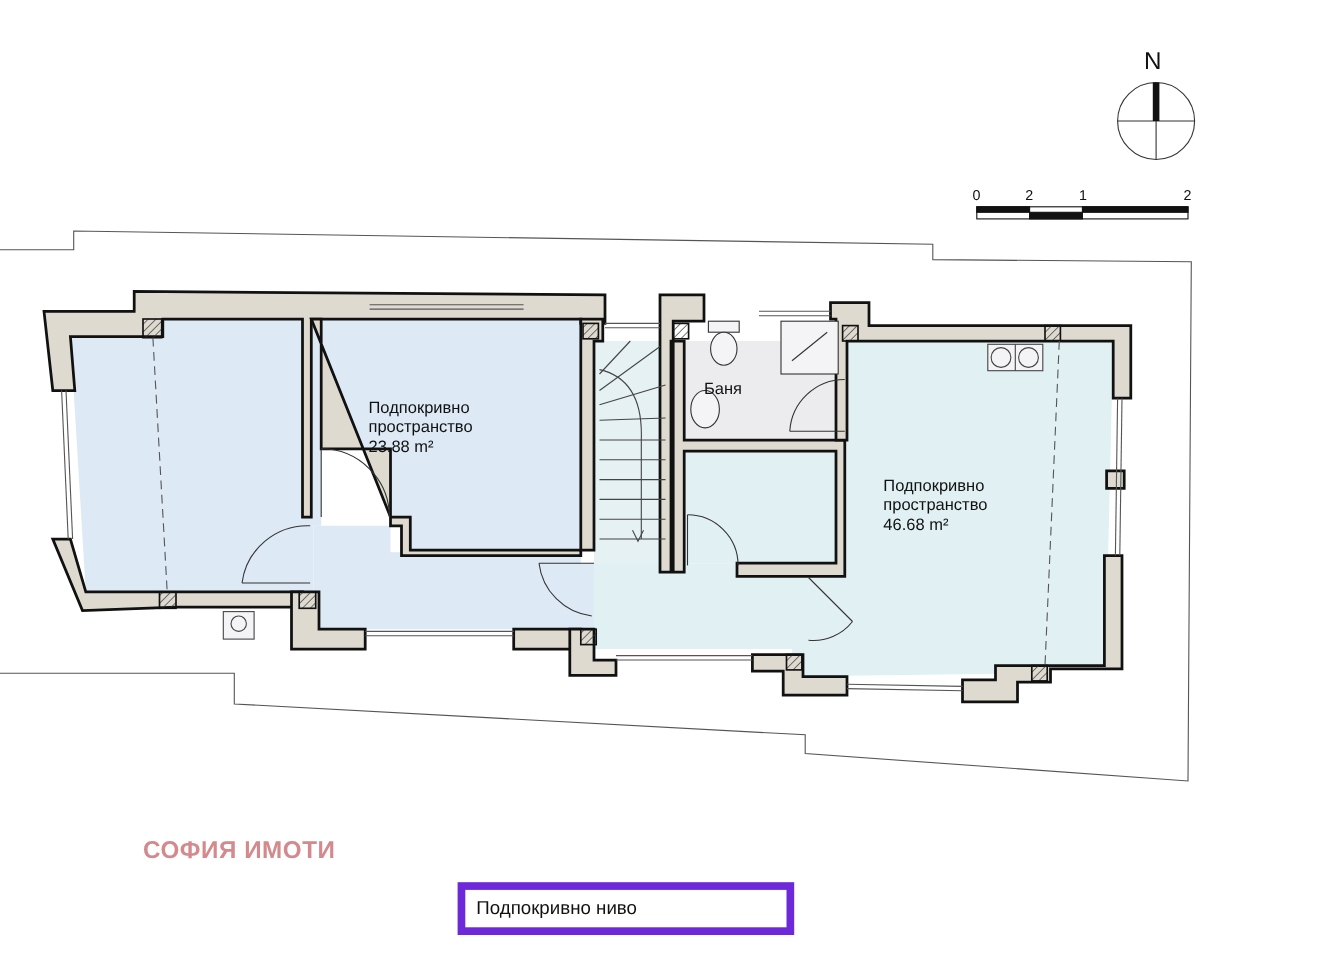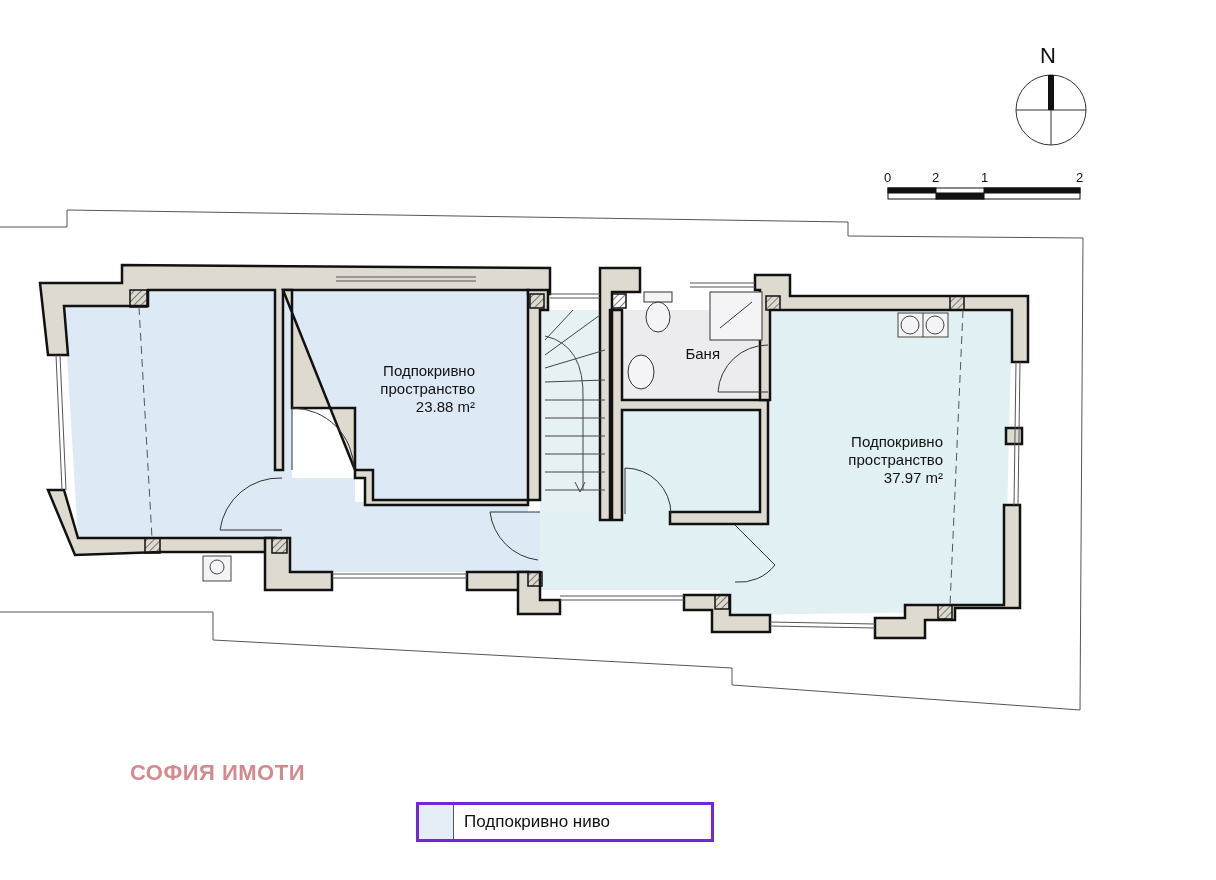"Баня" .room-label { text-align: right -> left }
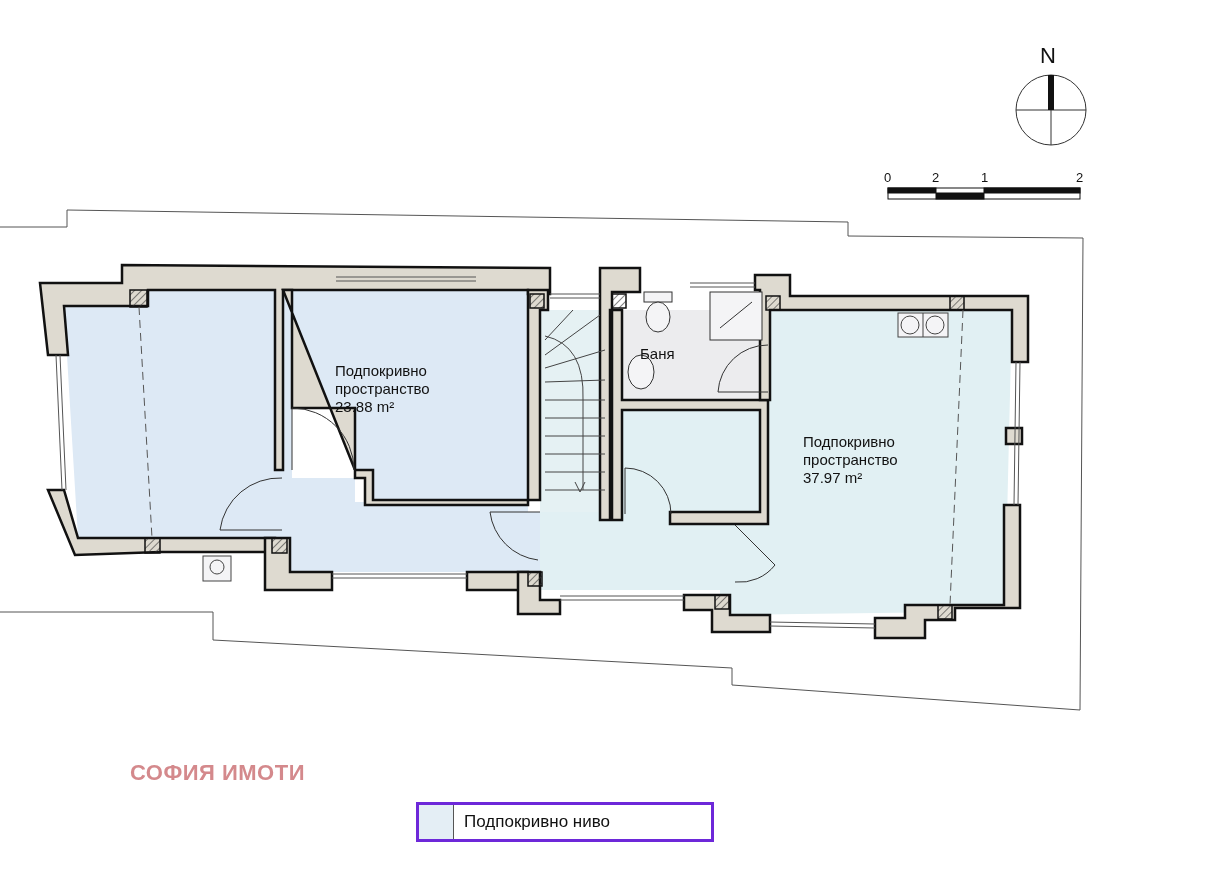"37.97 m²" div { text: 37.97 -> 46.68 }
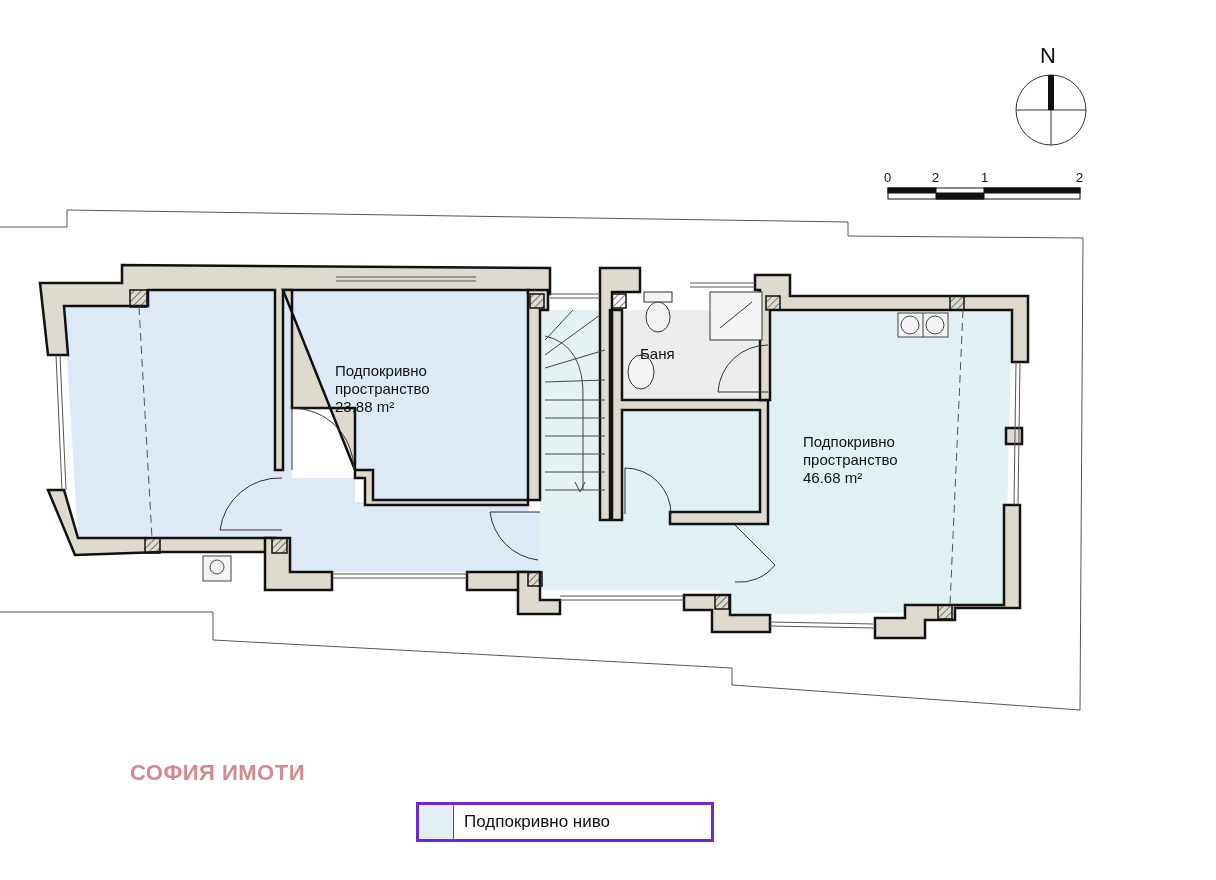"Подпокривно ниво" .legend { border: 3px solid #6d28d9 -> 7px solid #6d28d9; flex-direction: none -> column }
